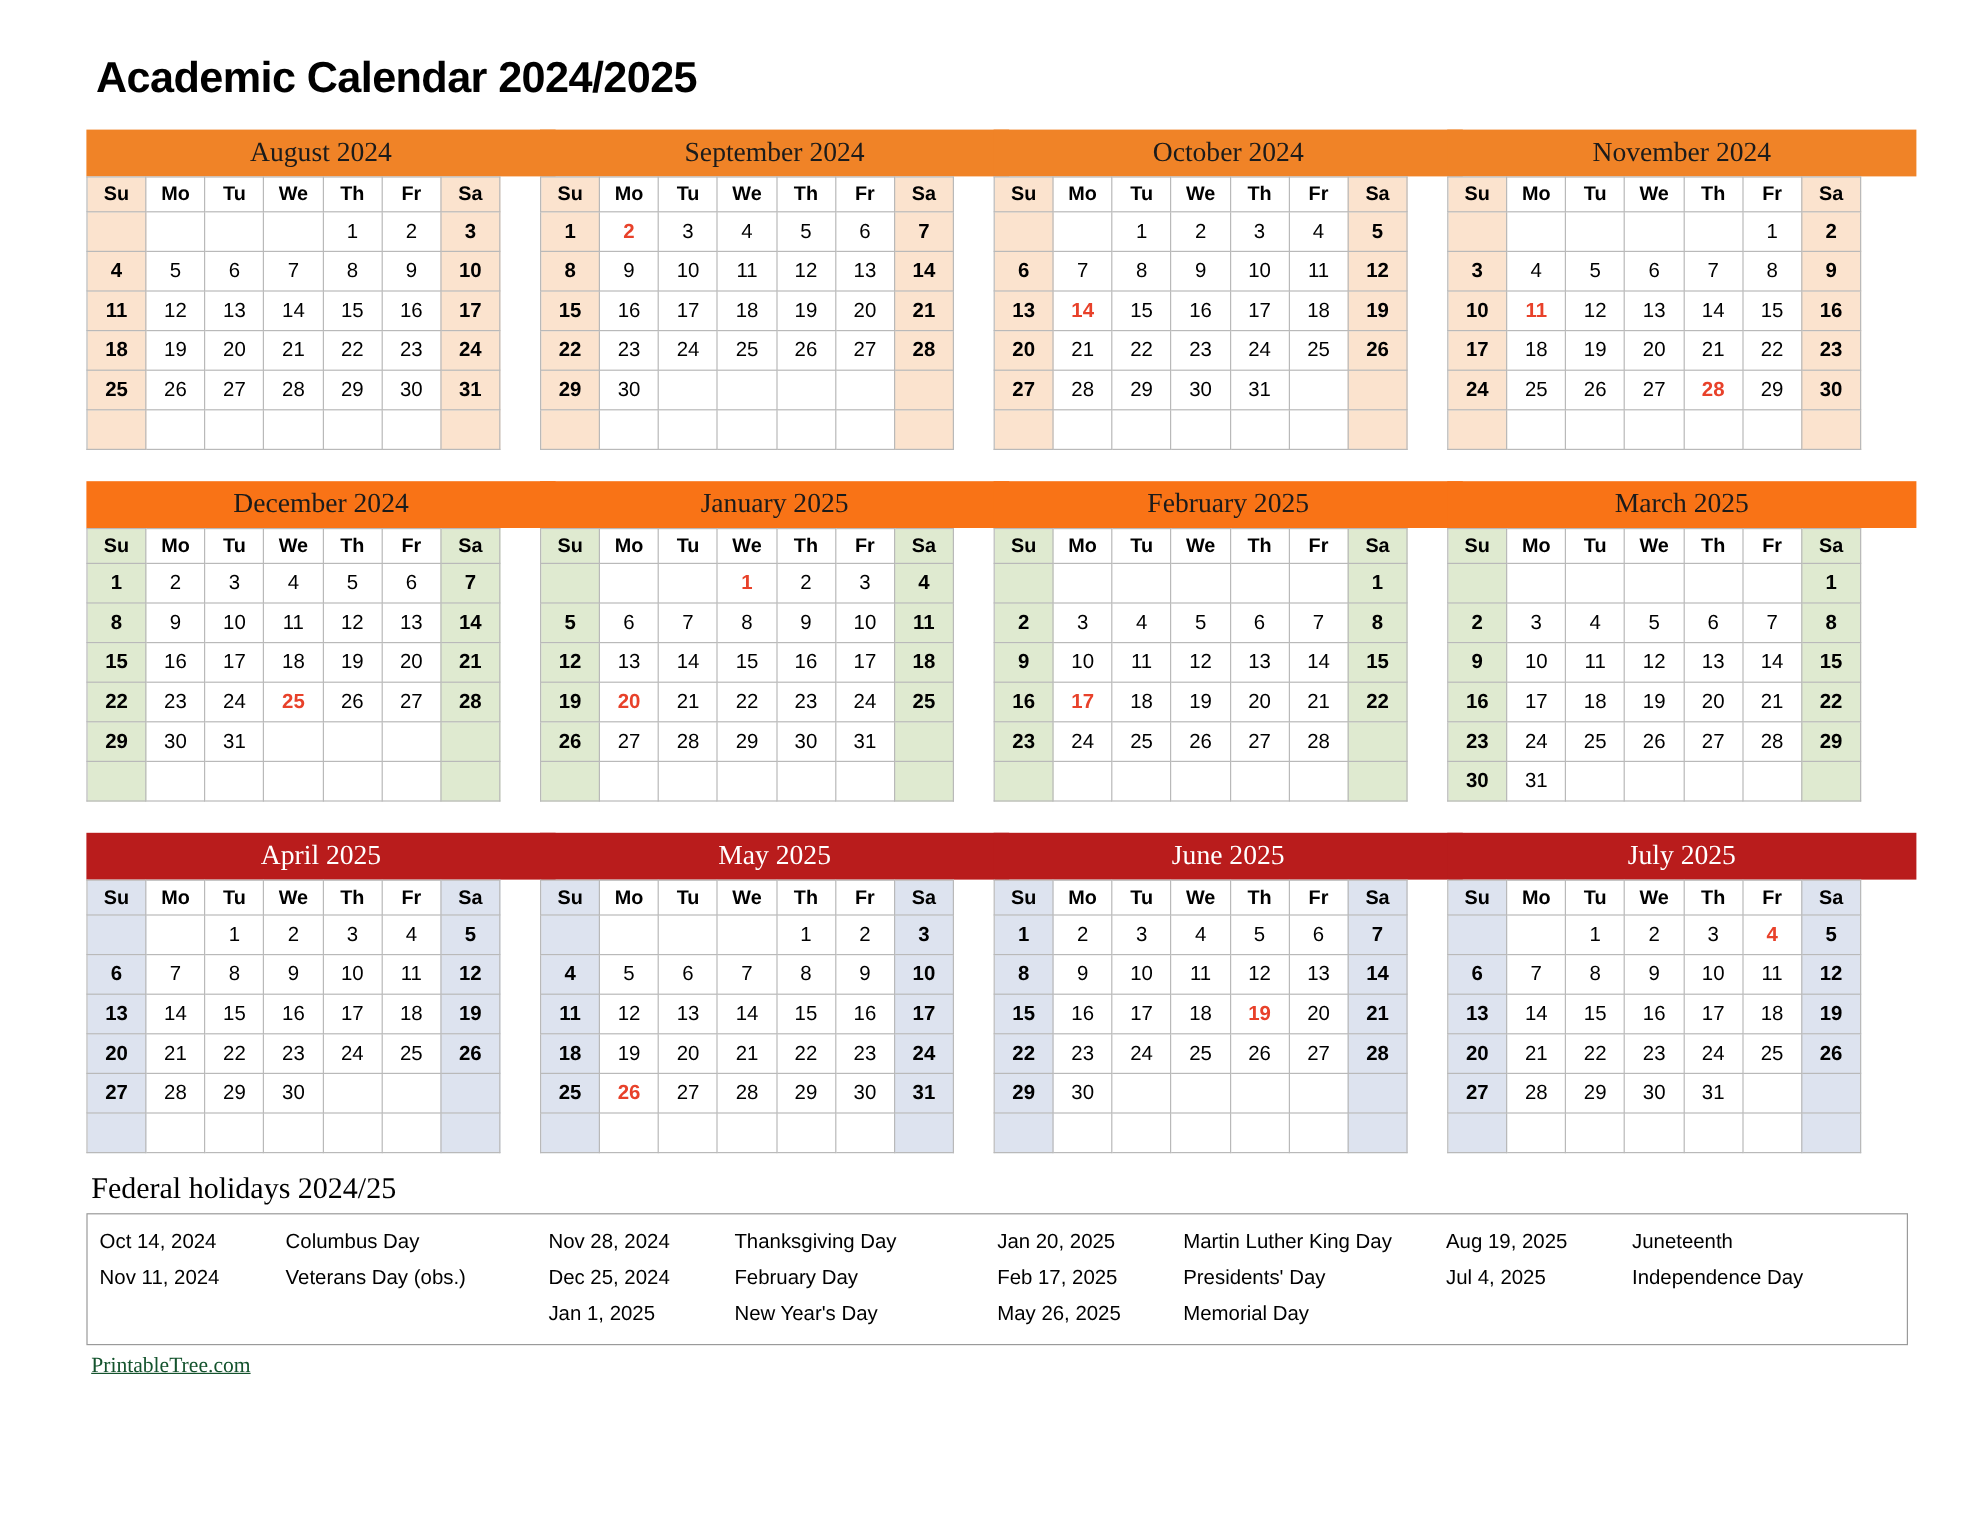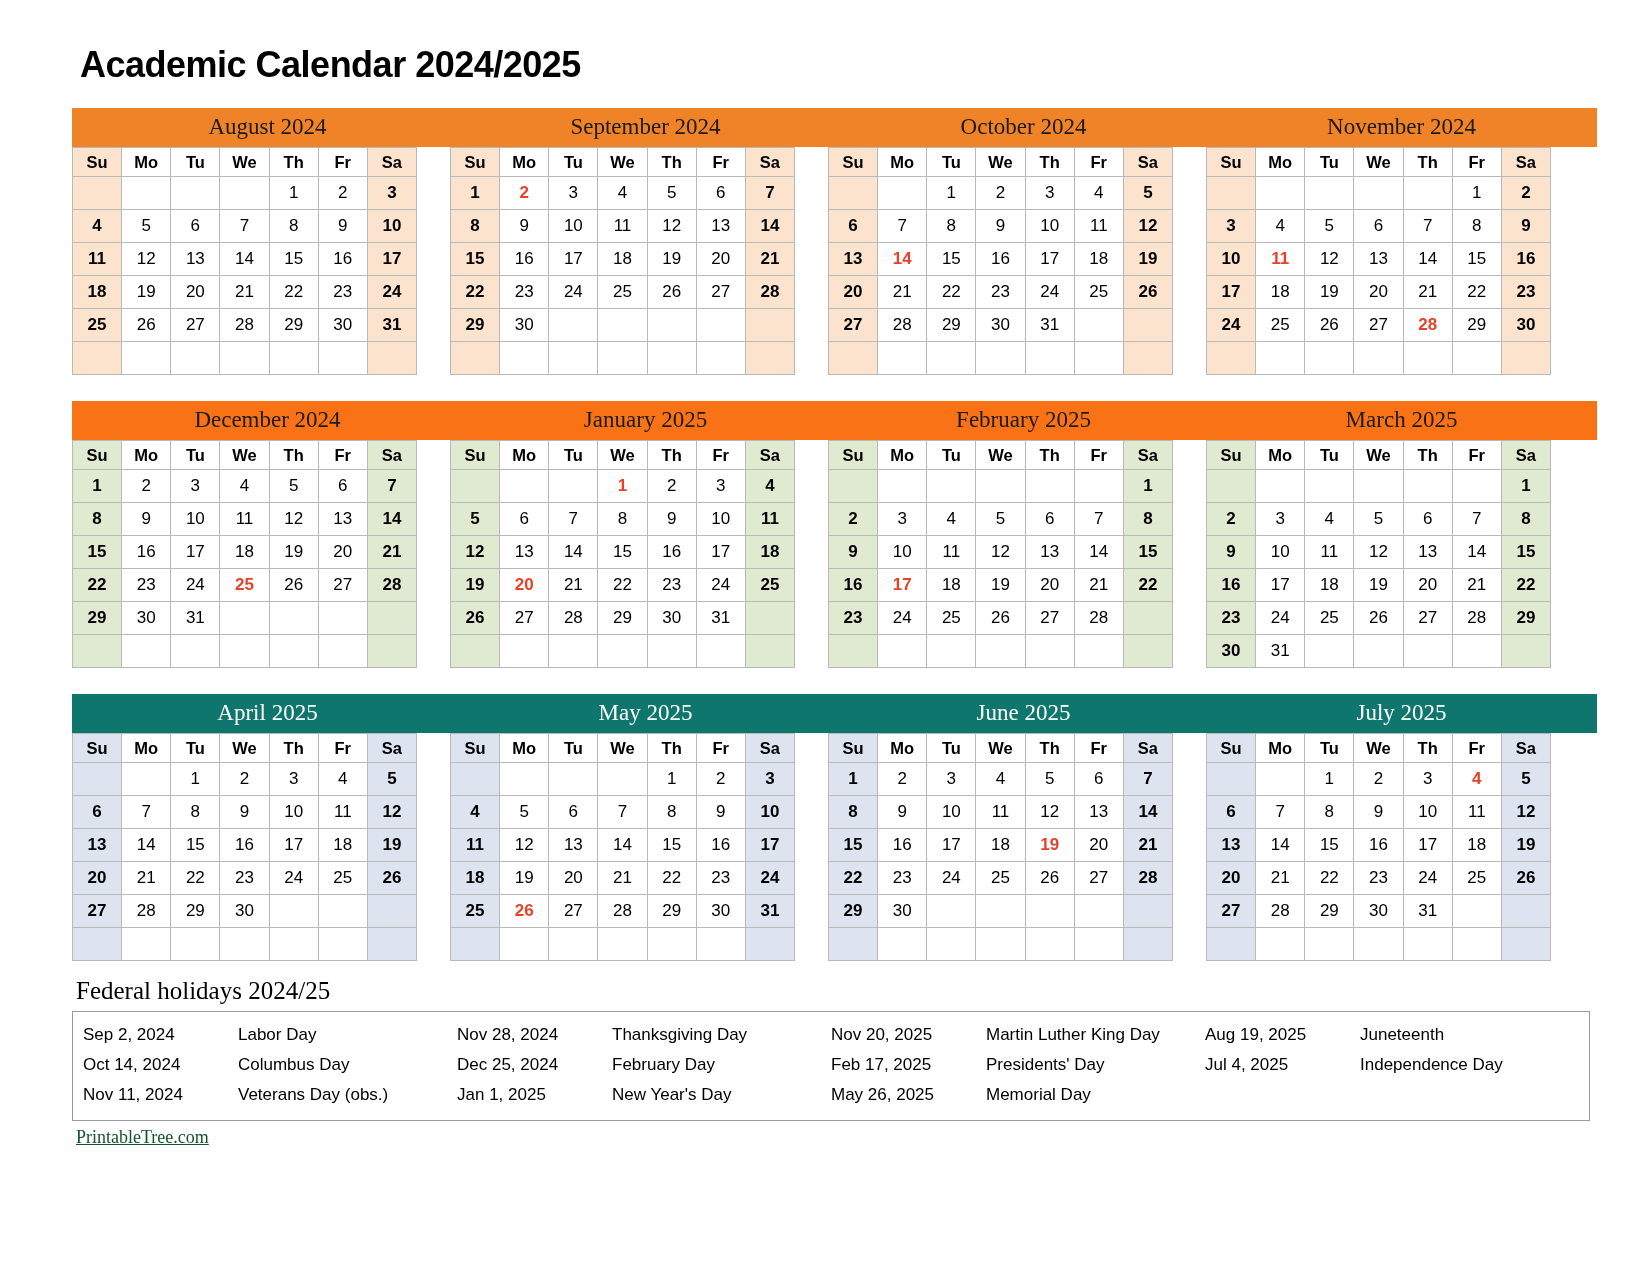"April 2025" .spring .month-head { background: #0f766e -> #b91c1c }
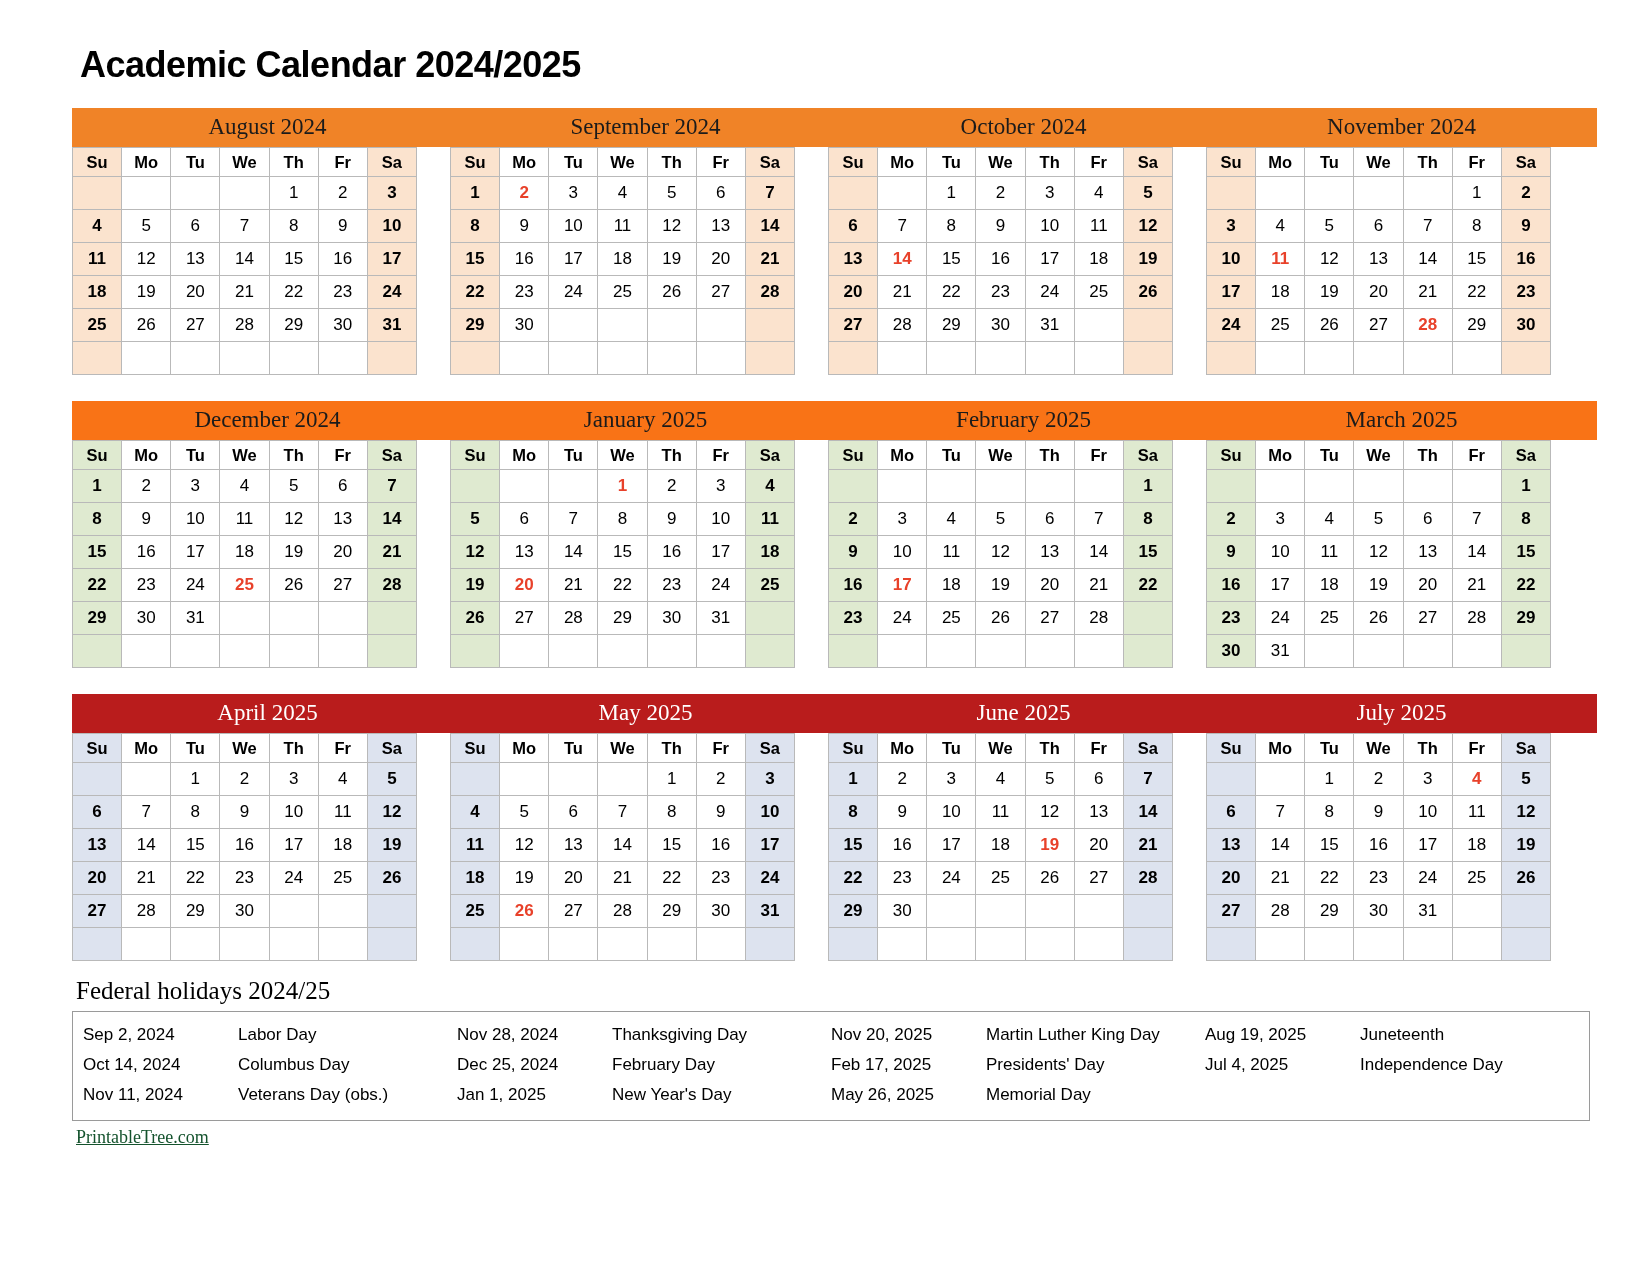"Sep 2, 2024" div.hol-row { html: <div> <span>Sep 2, 2024</span> <span>Labor Day</span> </div> -> none }
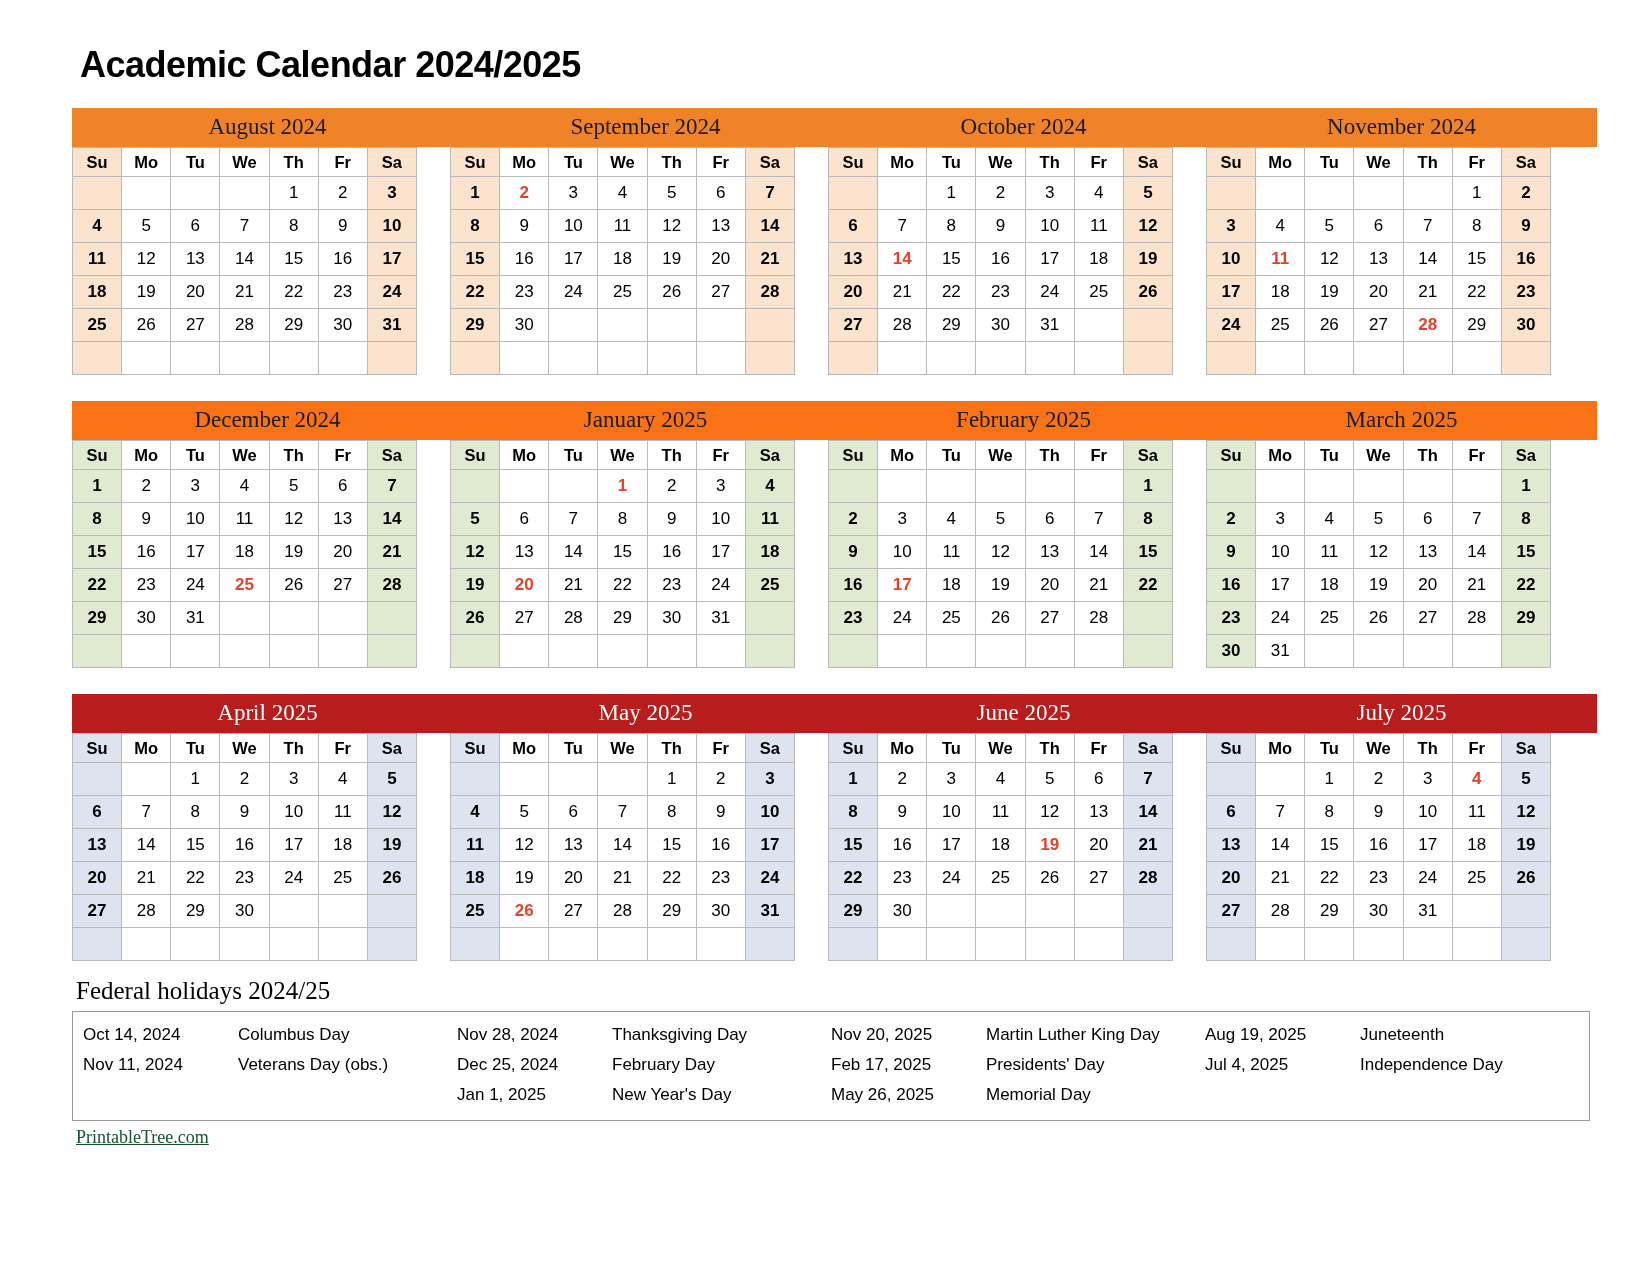"Nov 20, 2025" span.hol-date { text: Nov -> Jan }
